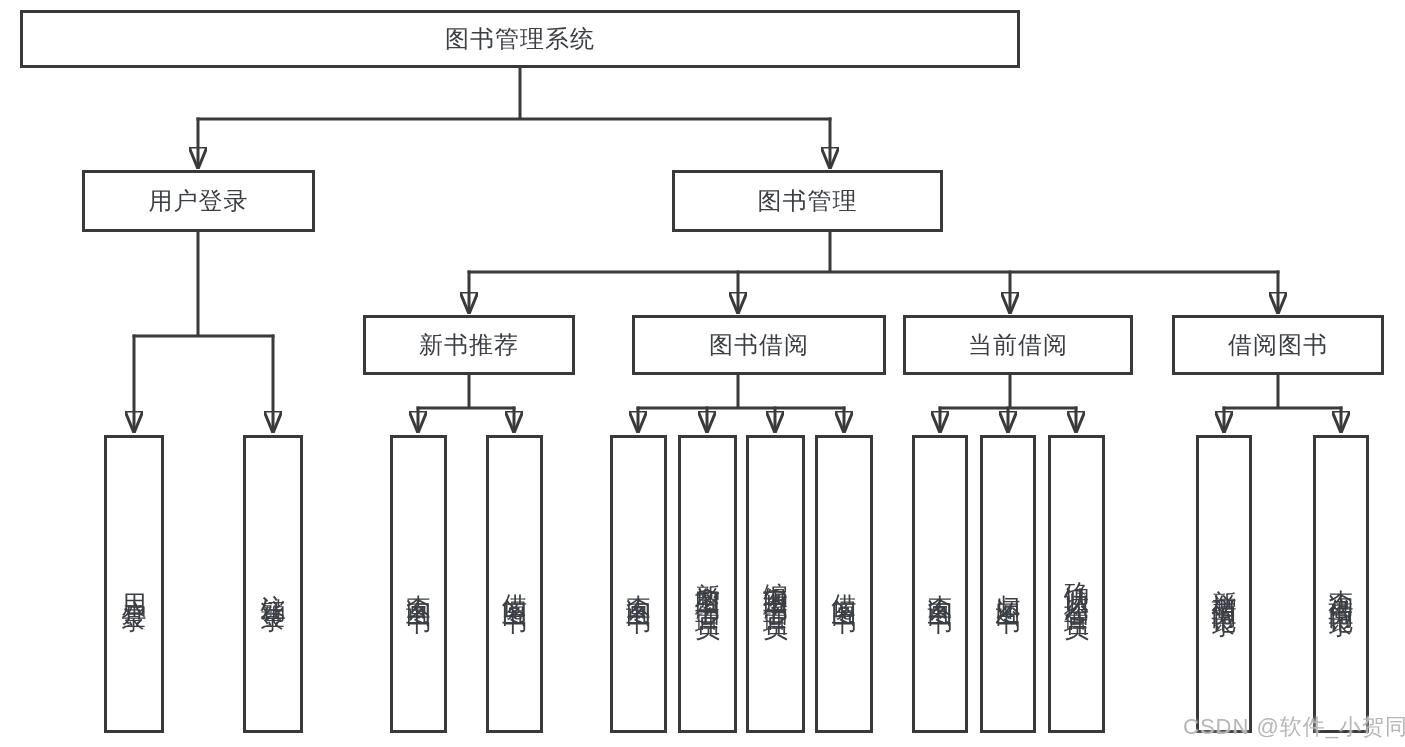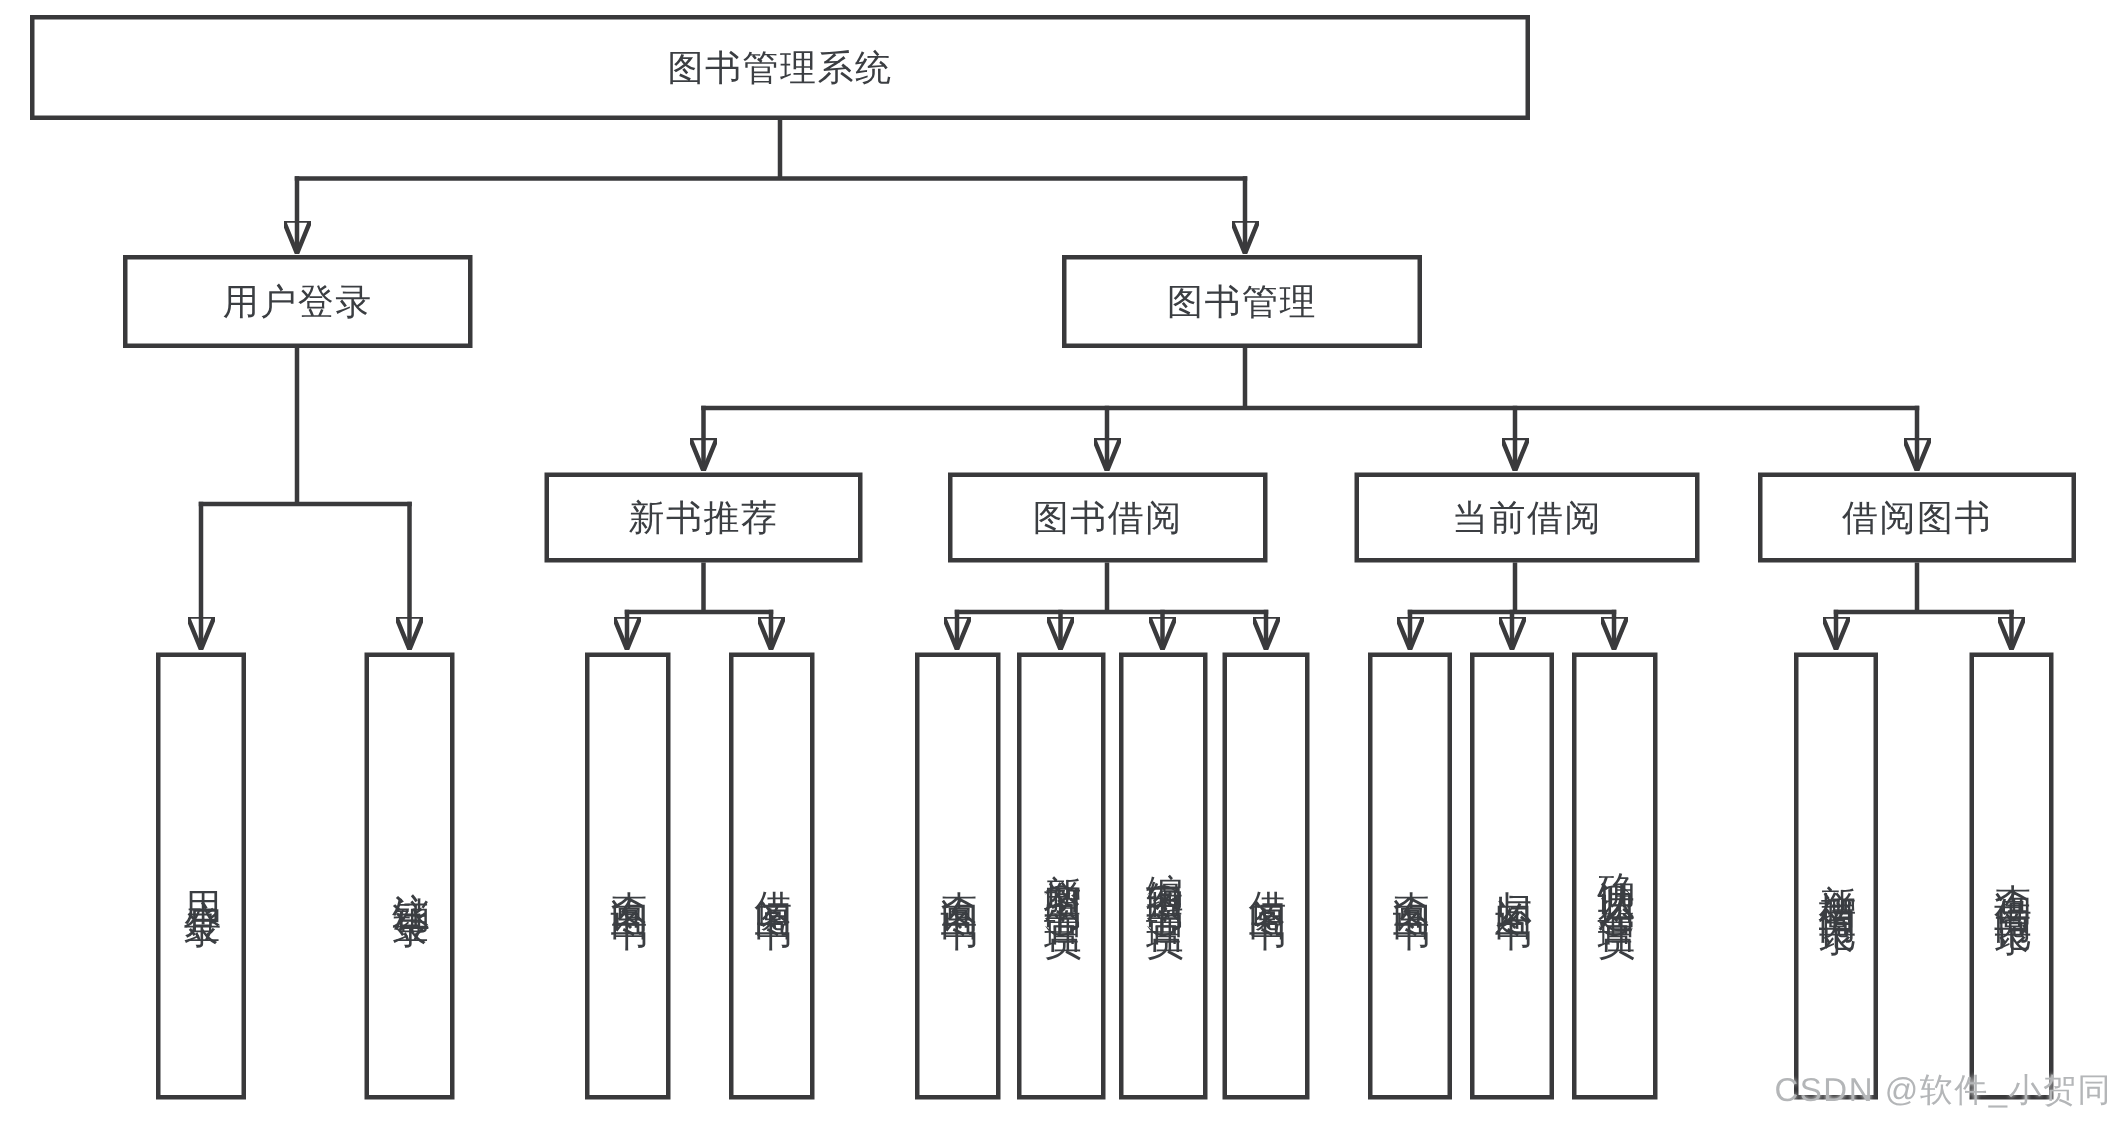"图书管理系统" .root { height: 70px -> 58px }
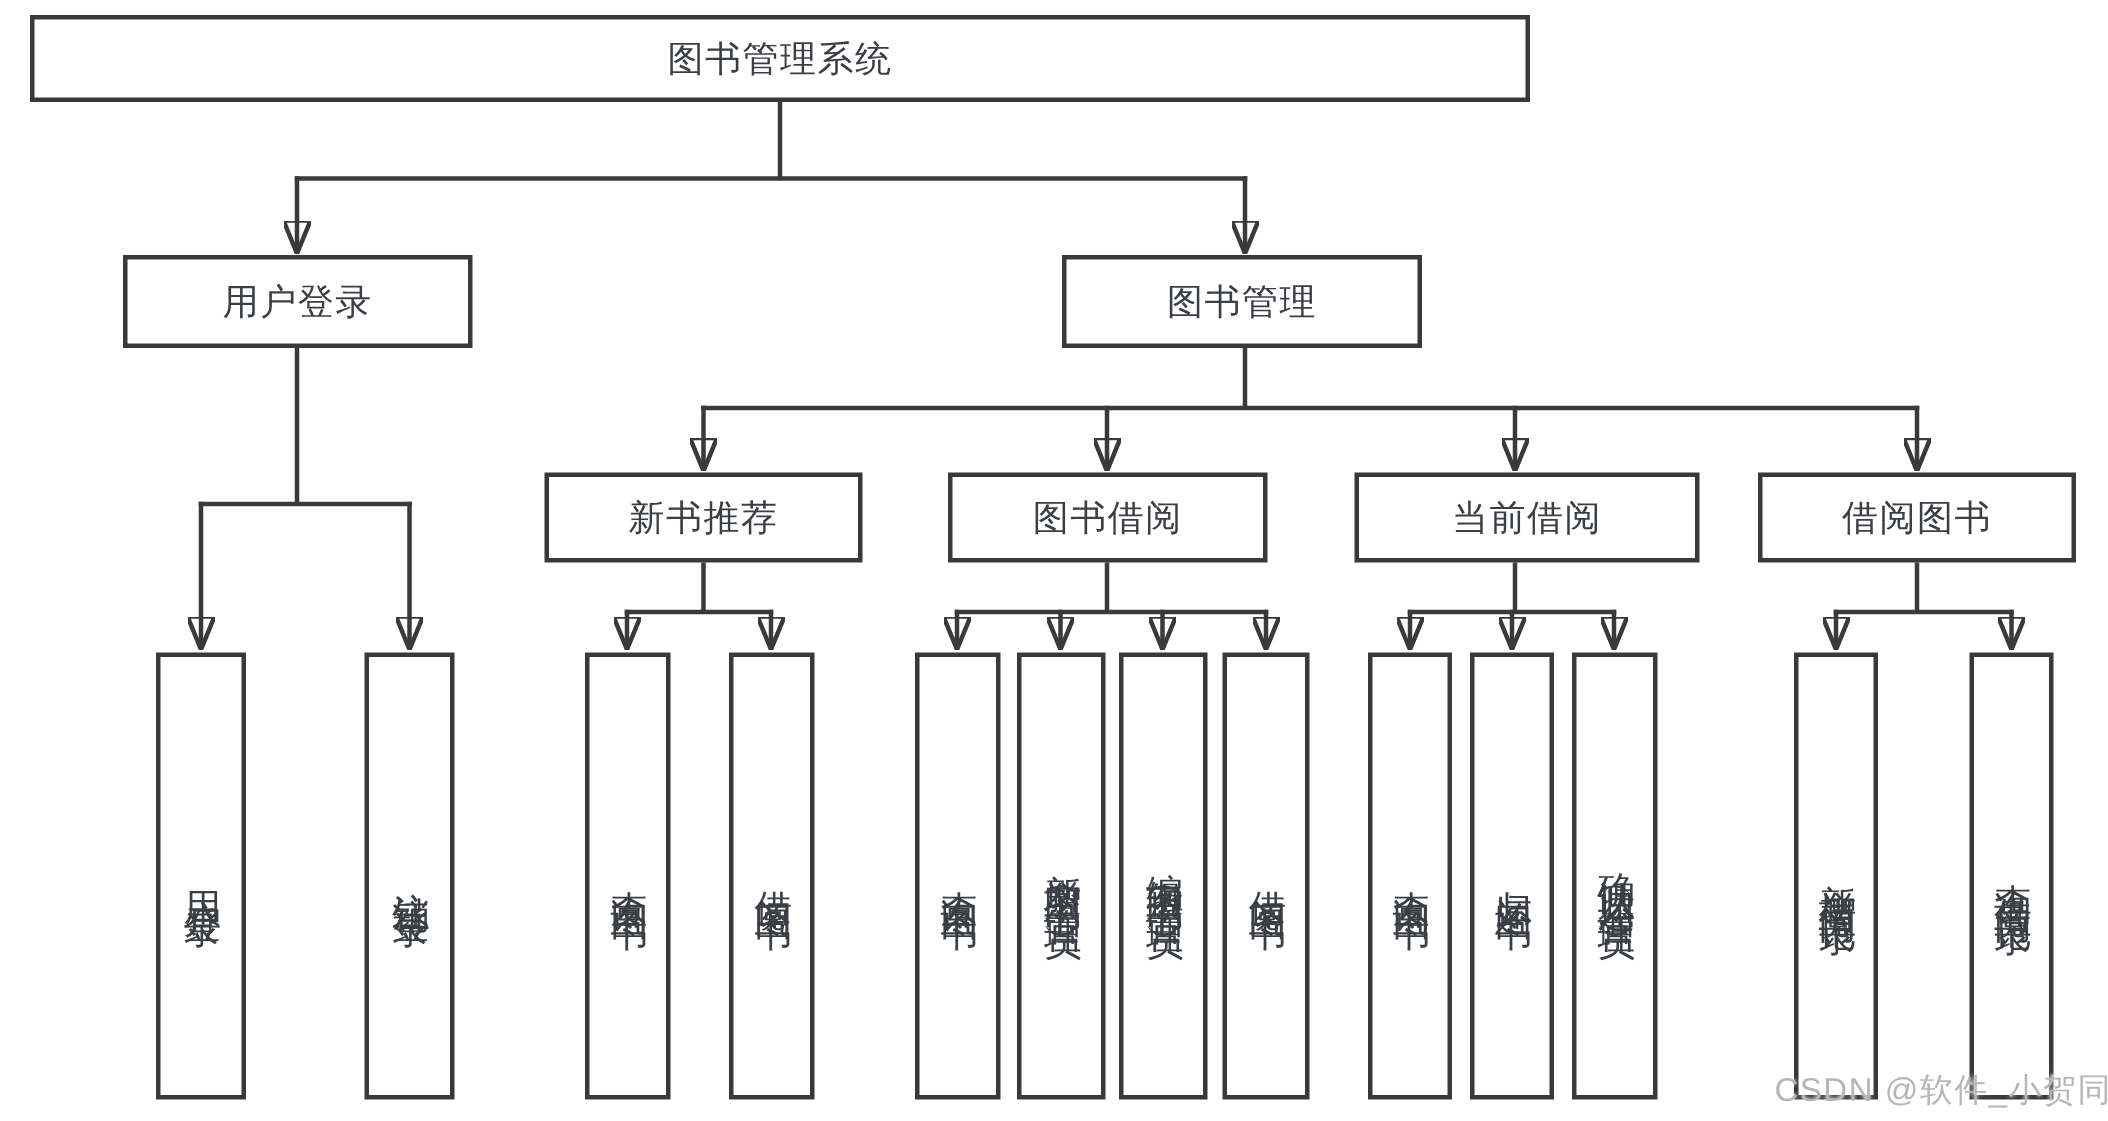"图书管理" div.box { left: 708px -> 672px; width: 240px -> 271px }
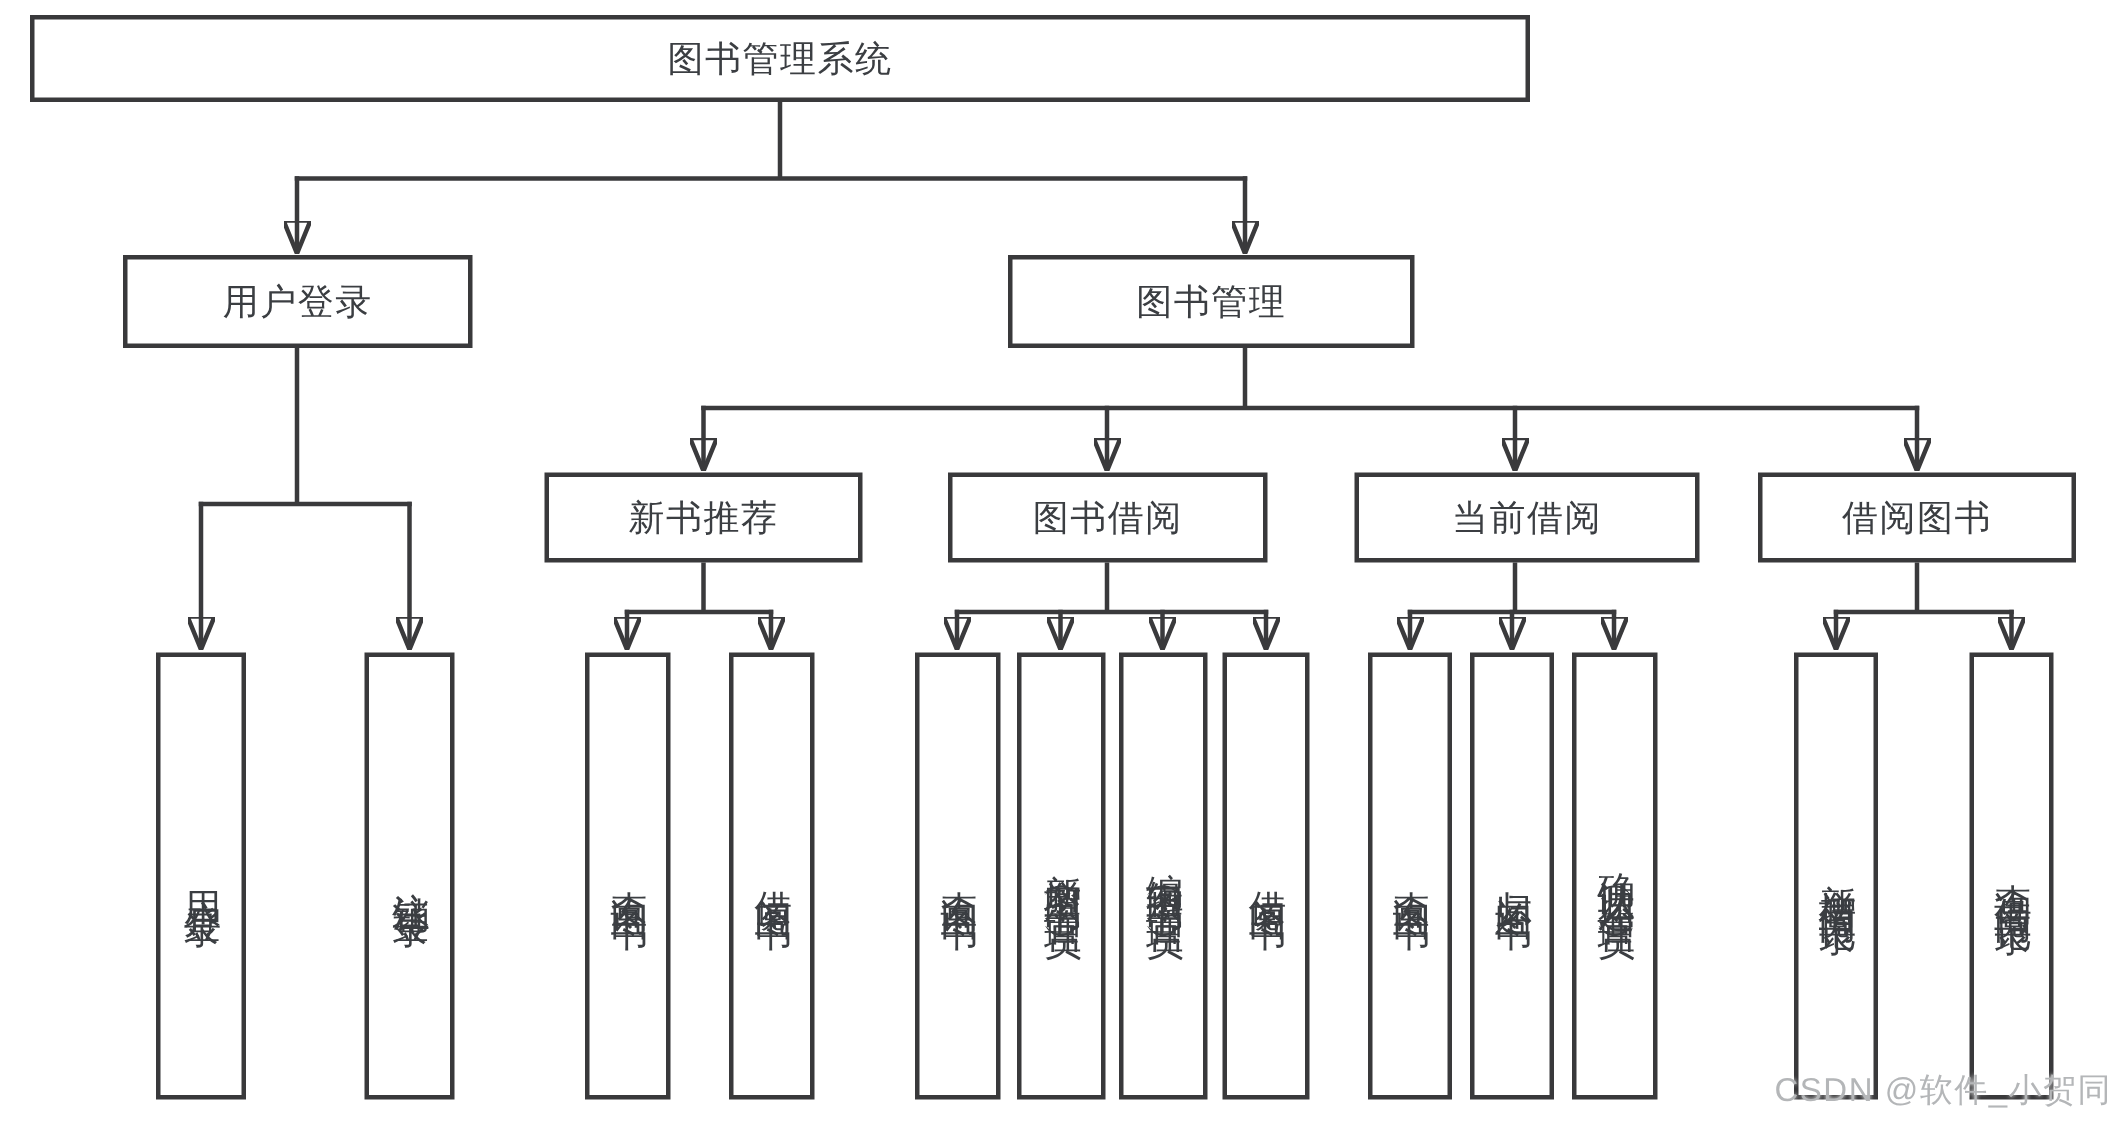"图书借阅" div.box { width: 213px -> 254px }
